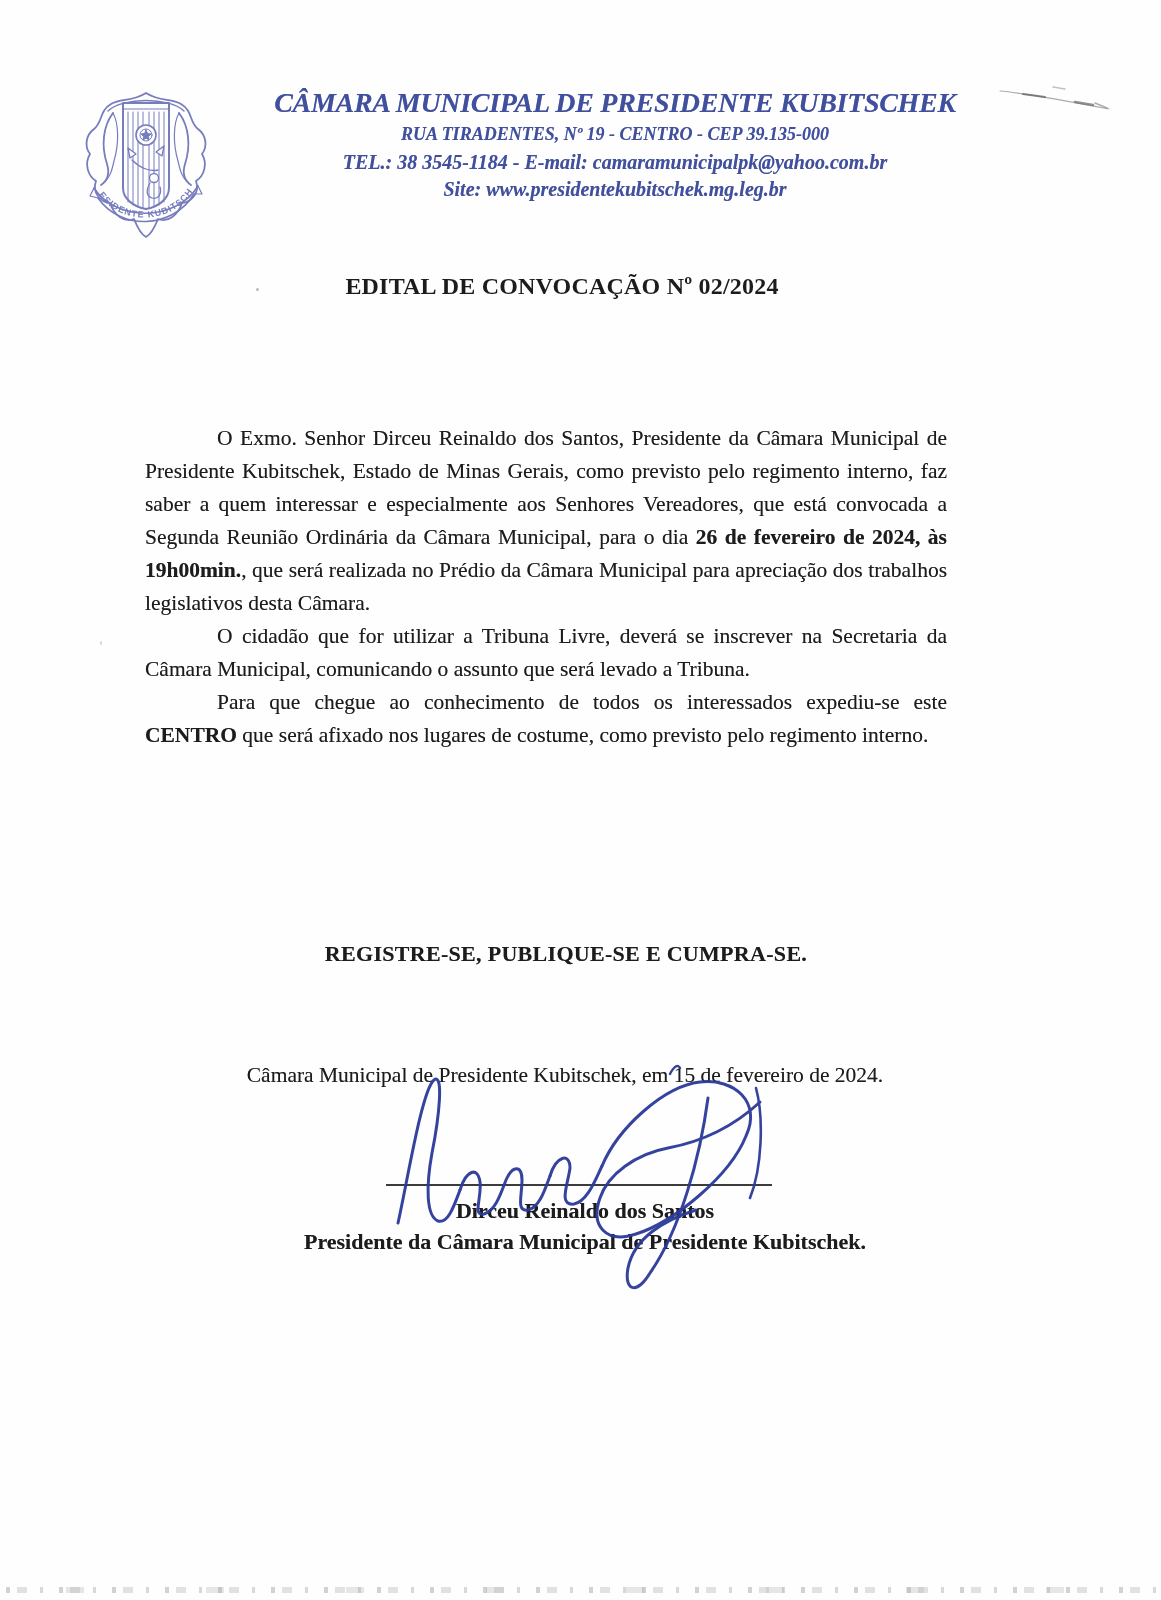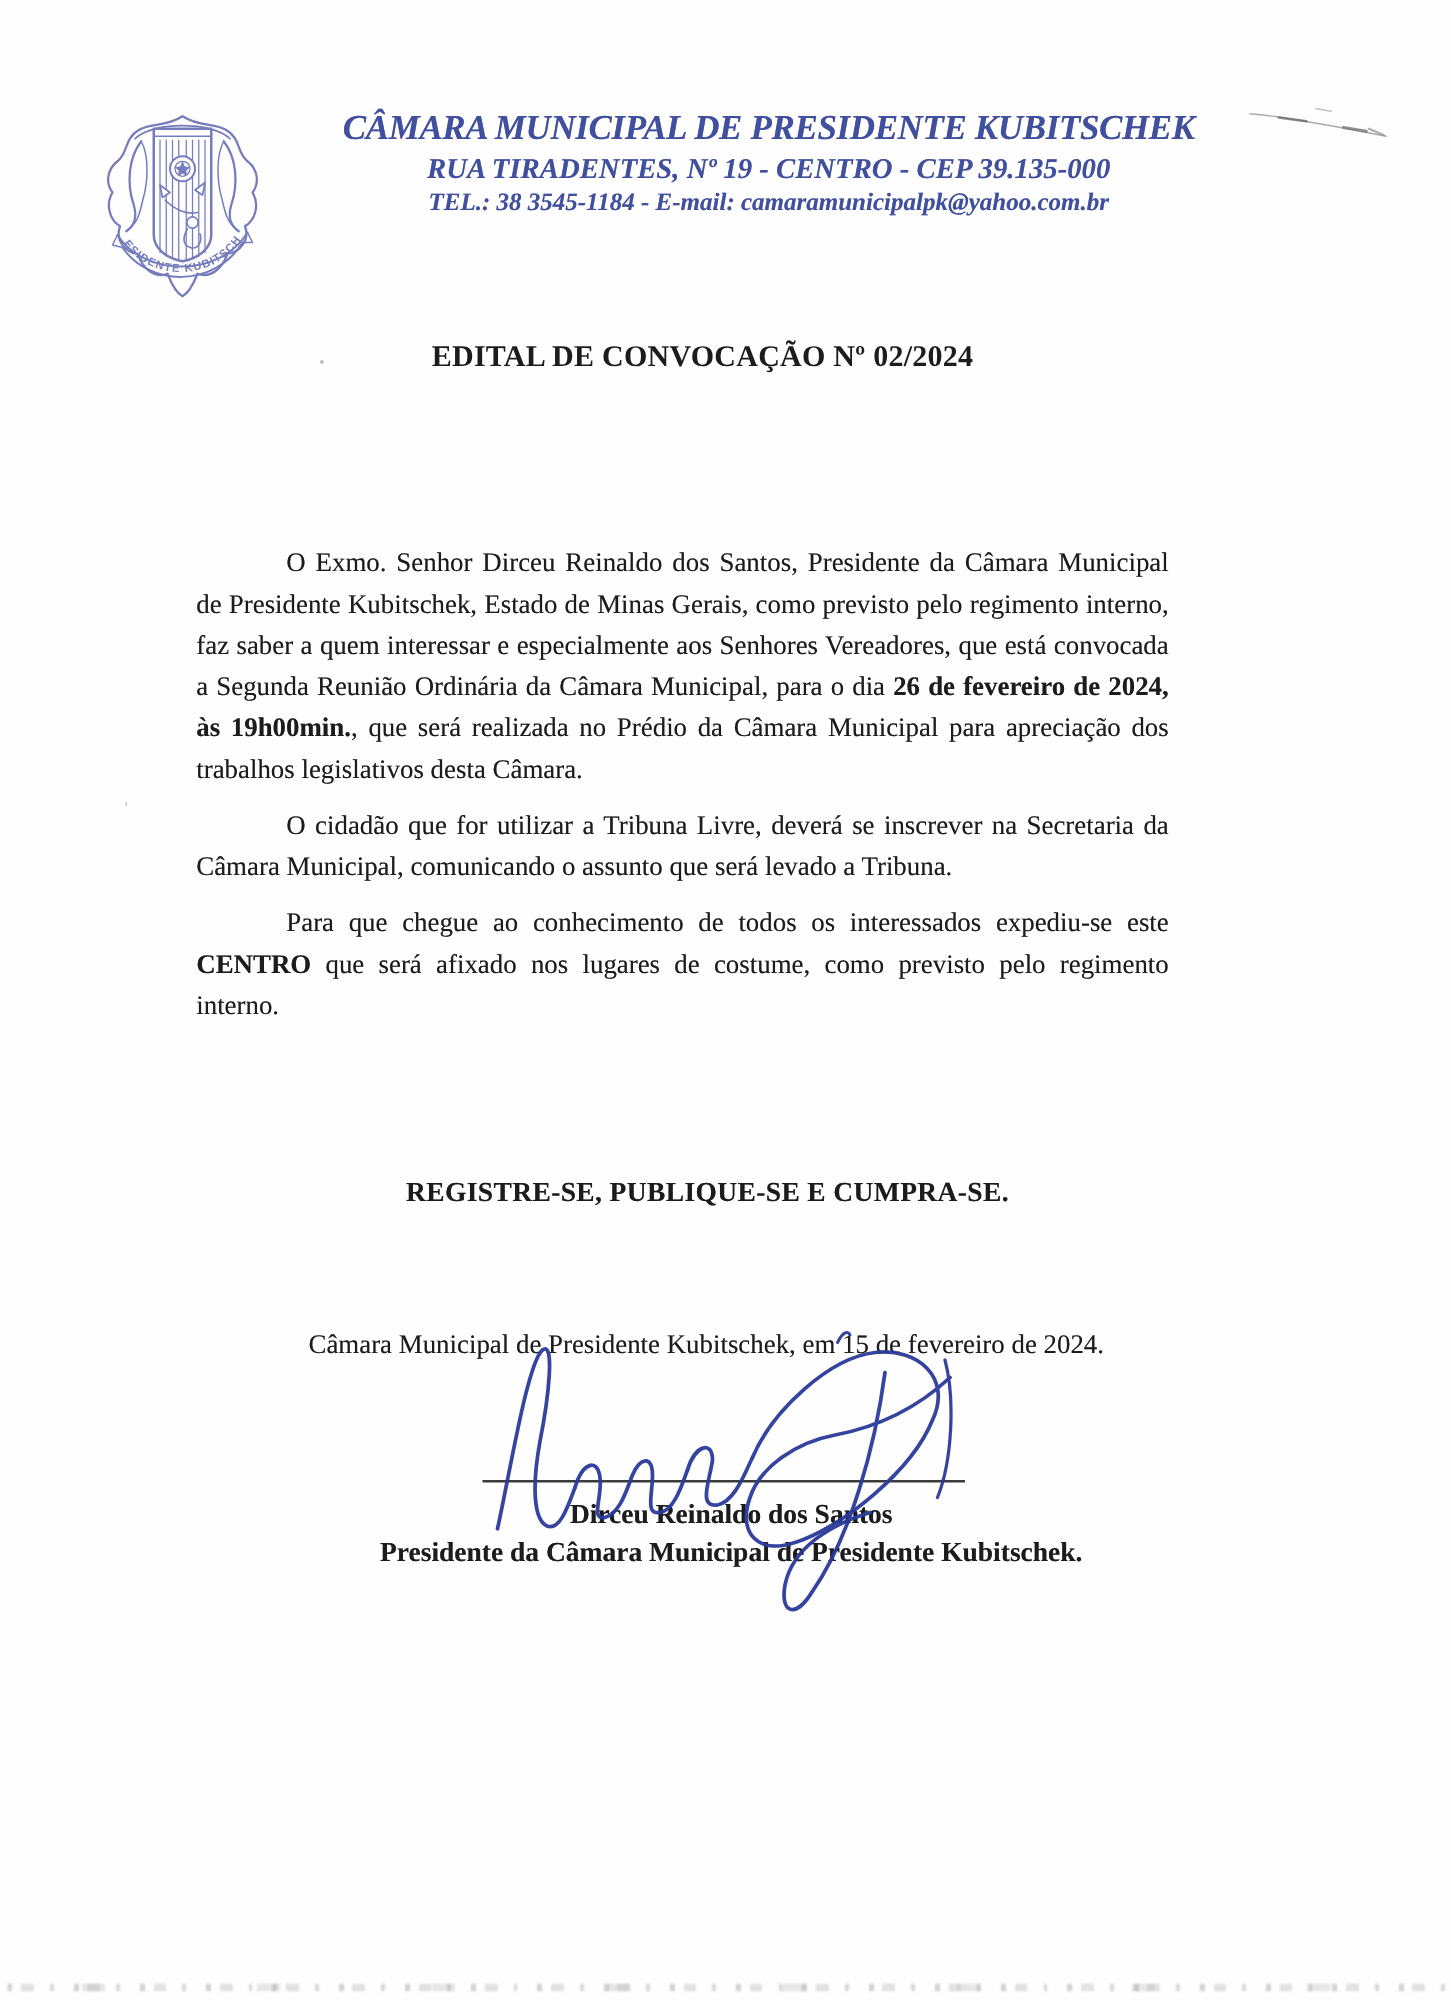"RUA TIRADENTES, Nº 19 -" .address-line { font-size: 23px -> 18px }
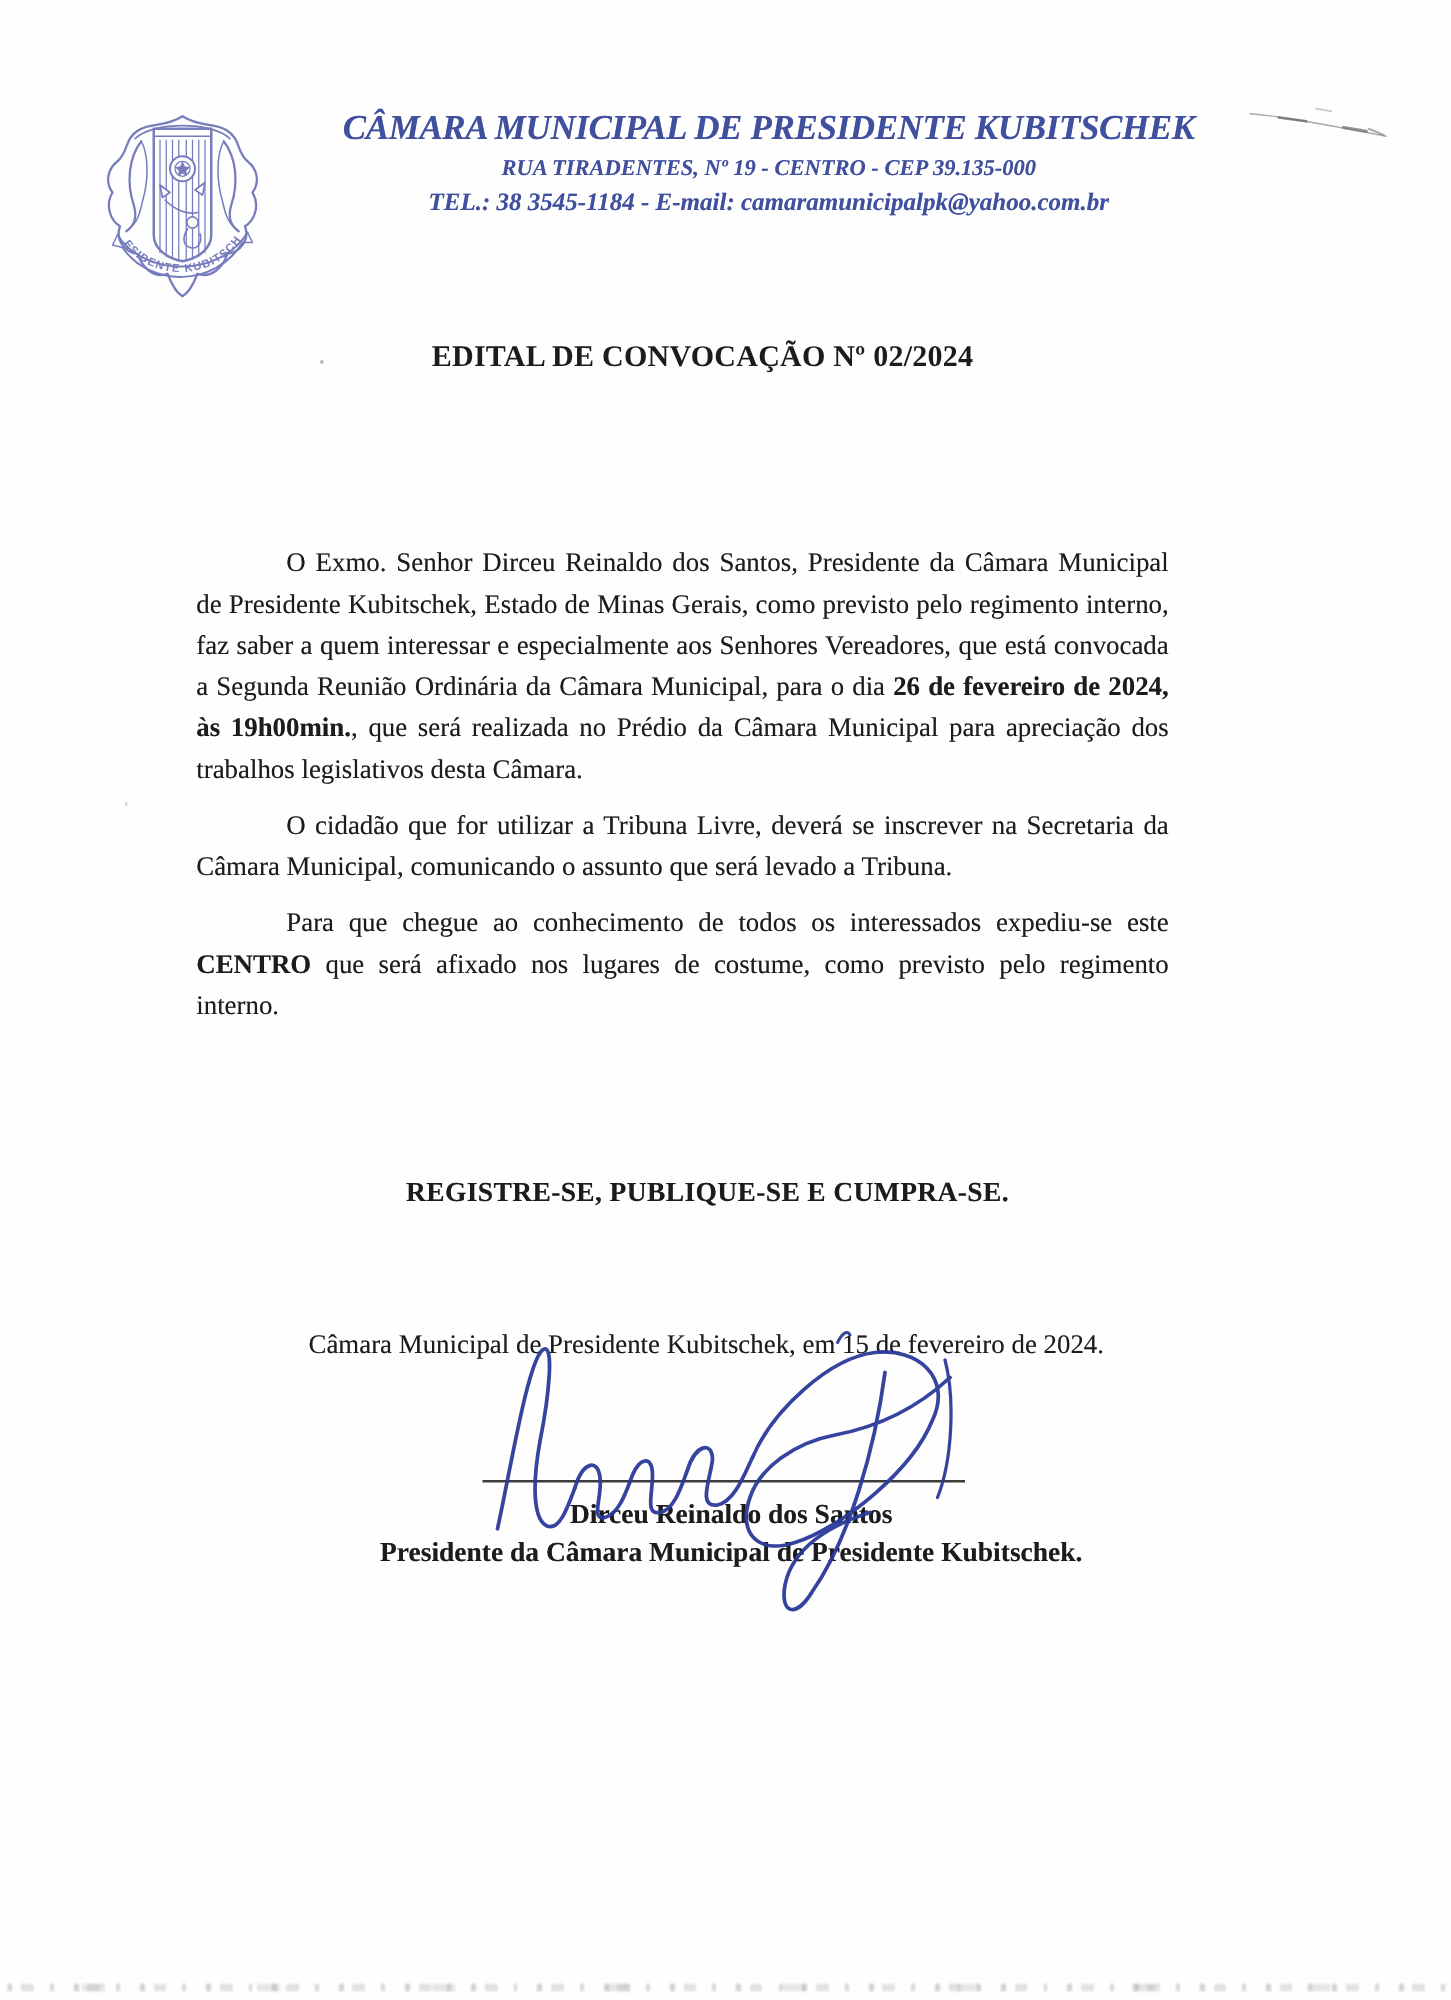"Site: www.presidentekubitschek.mg.leg.br" div.site-line { html: none -> <div>Site: www.presidentekubitschek.mg.leg.br</div> }
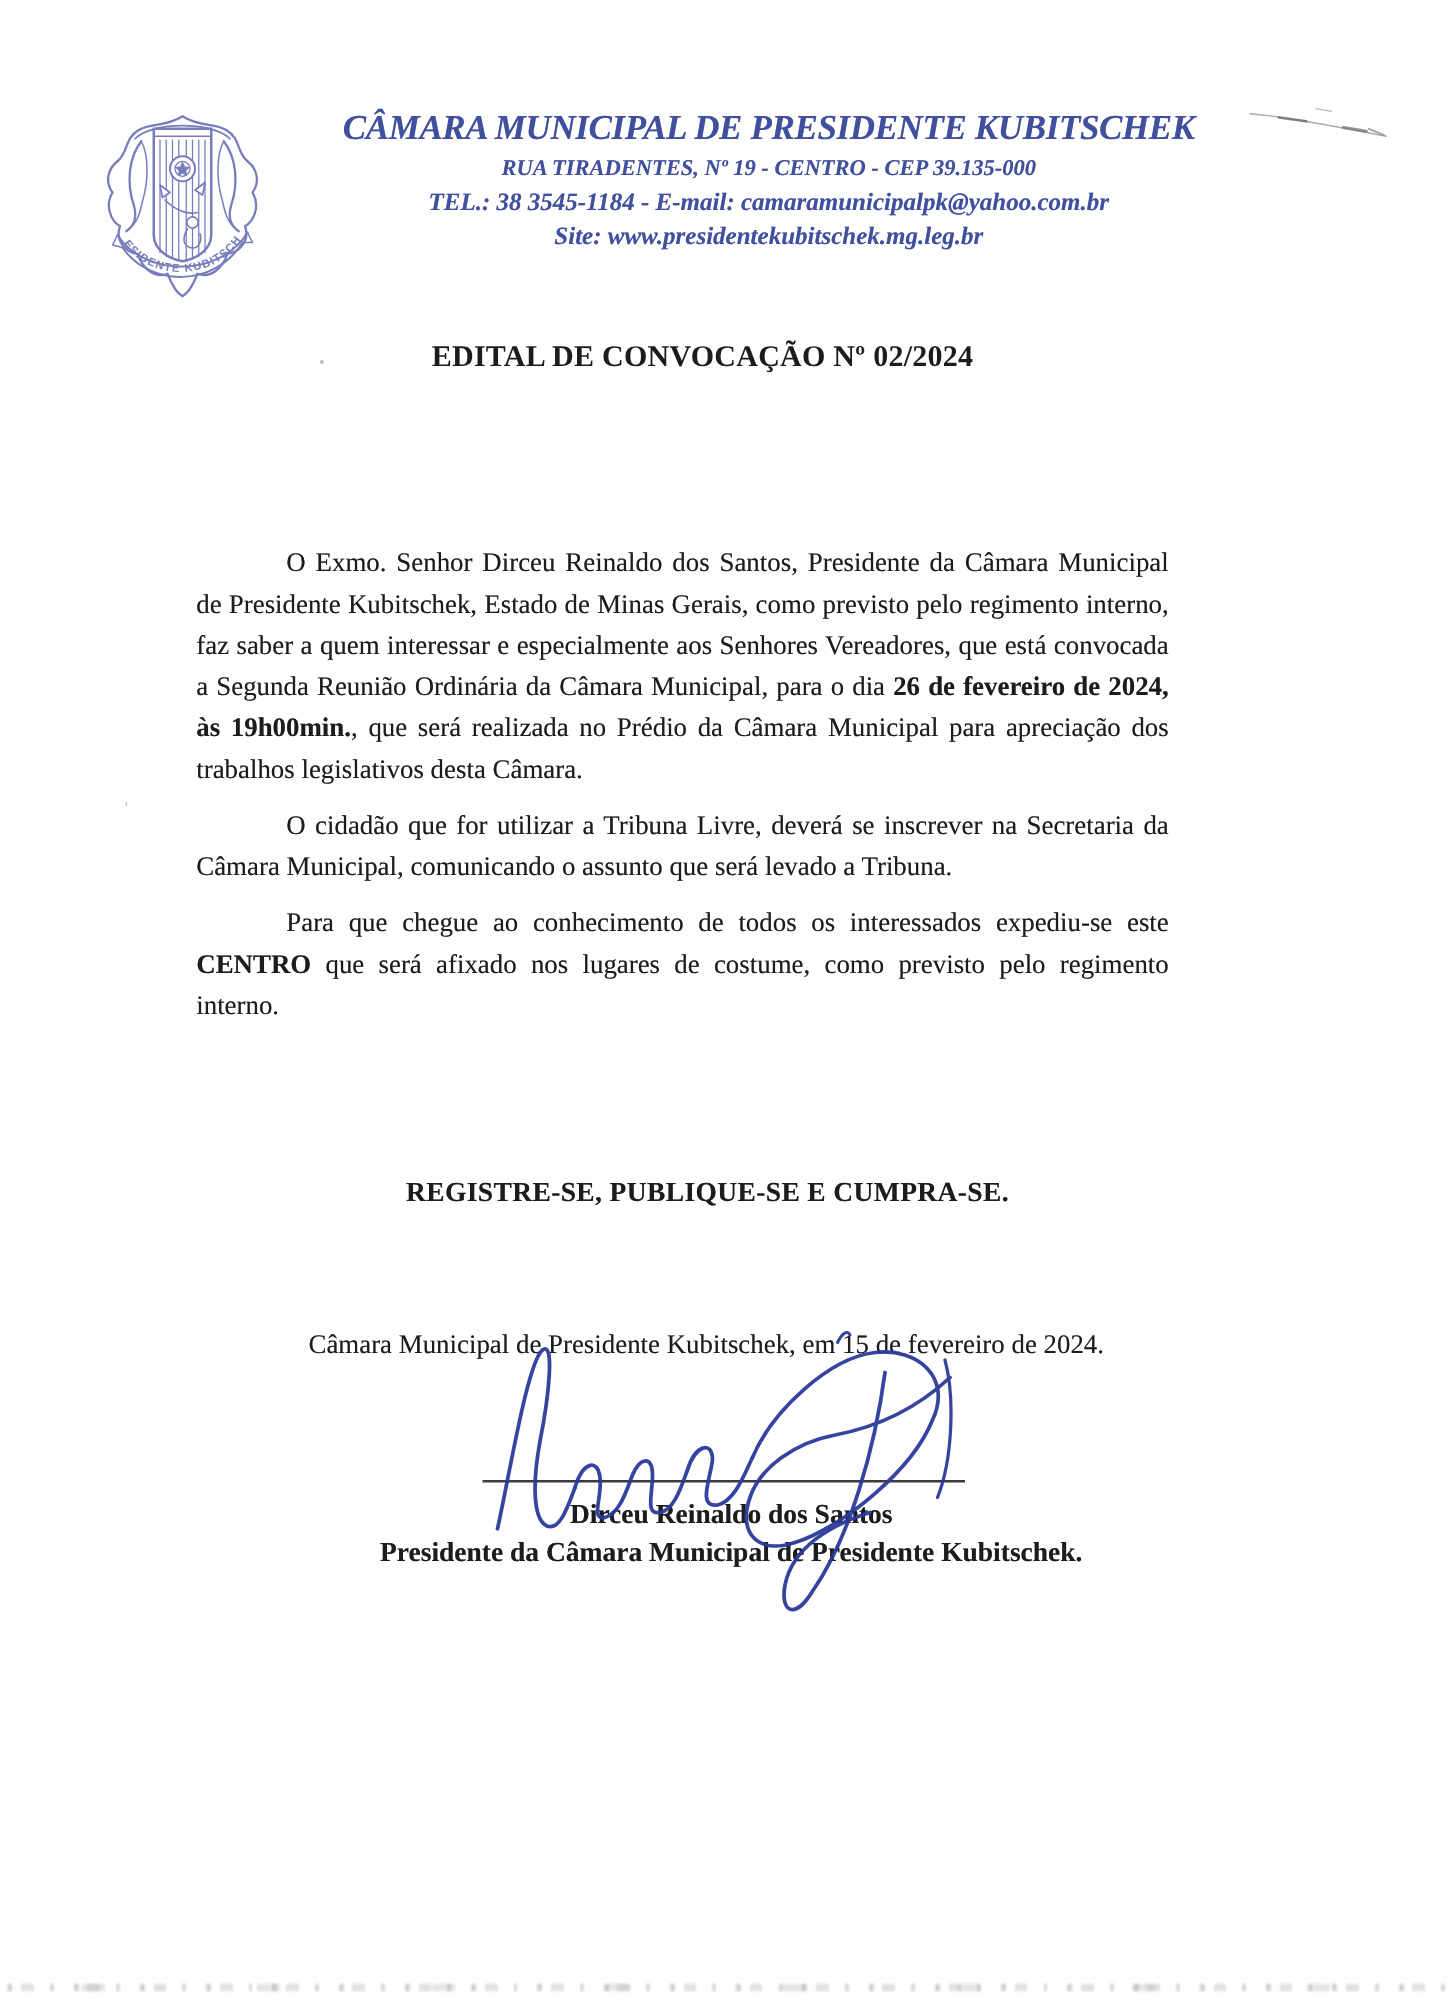"O Exmo. Senhor Dirceu Reinaldo" .body-text p { margin: 12px -> 0 }
